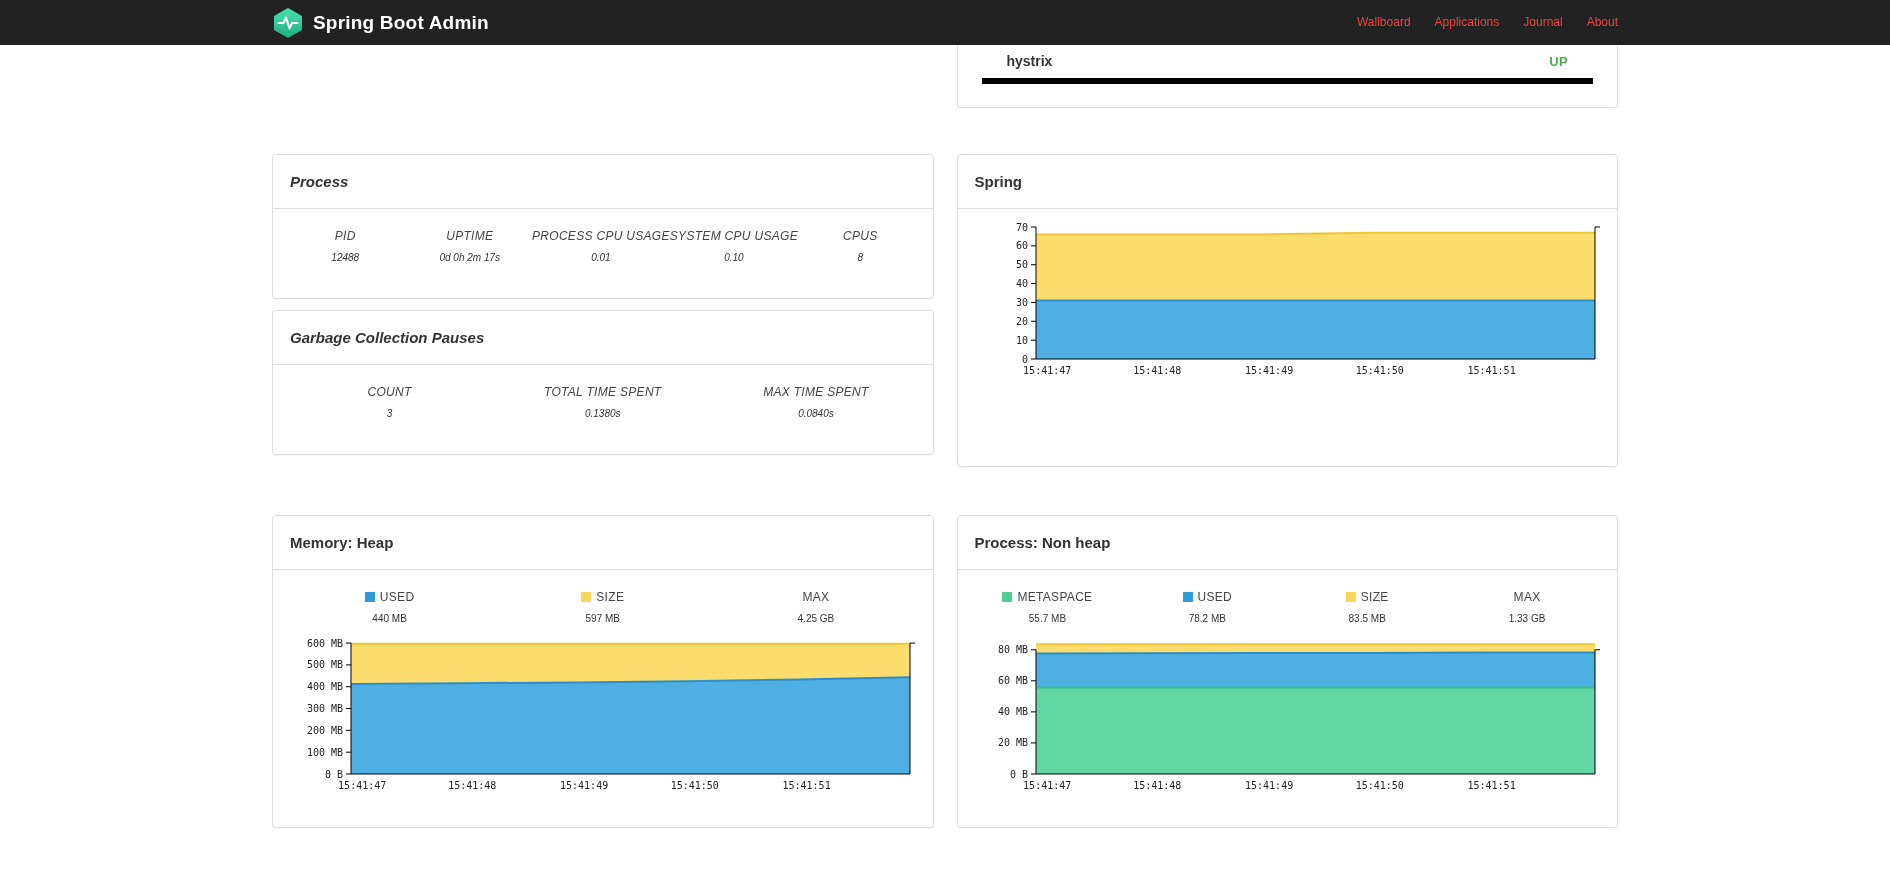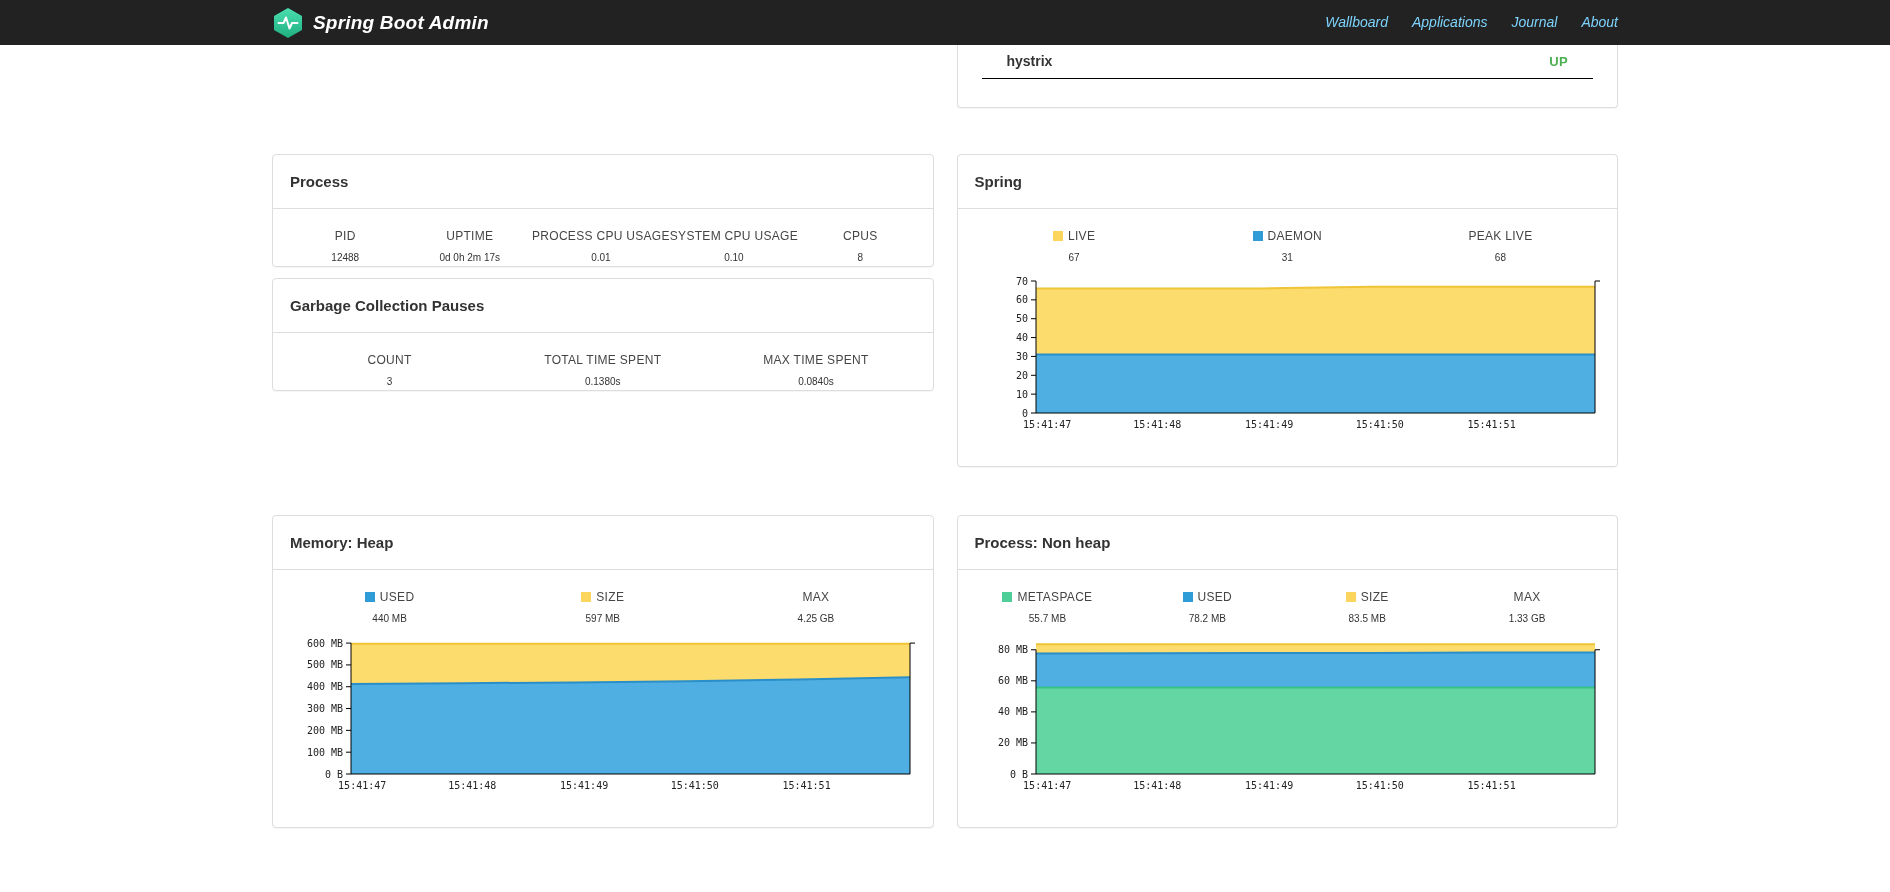"Spring Boot Admin" .nav-inner { font-style: italic -> none }
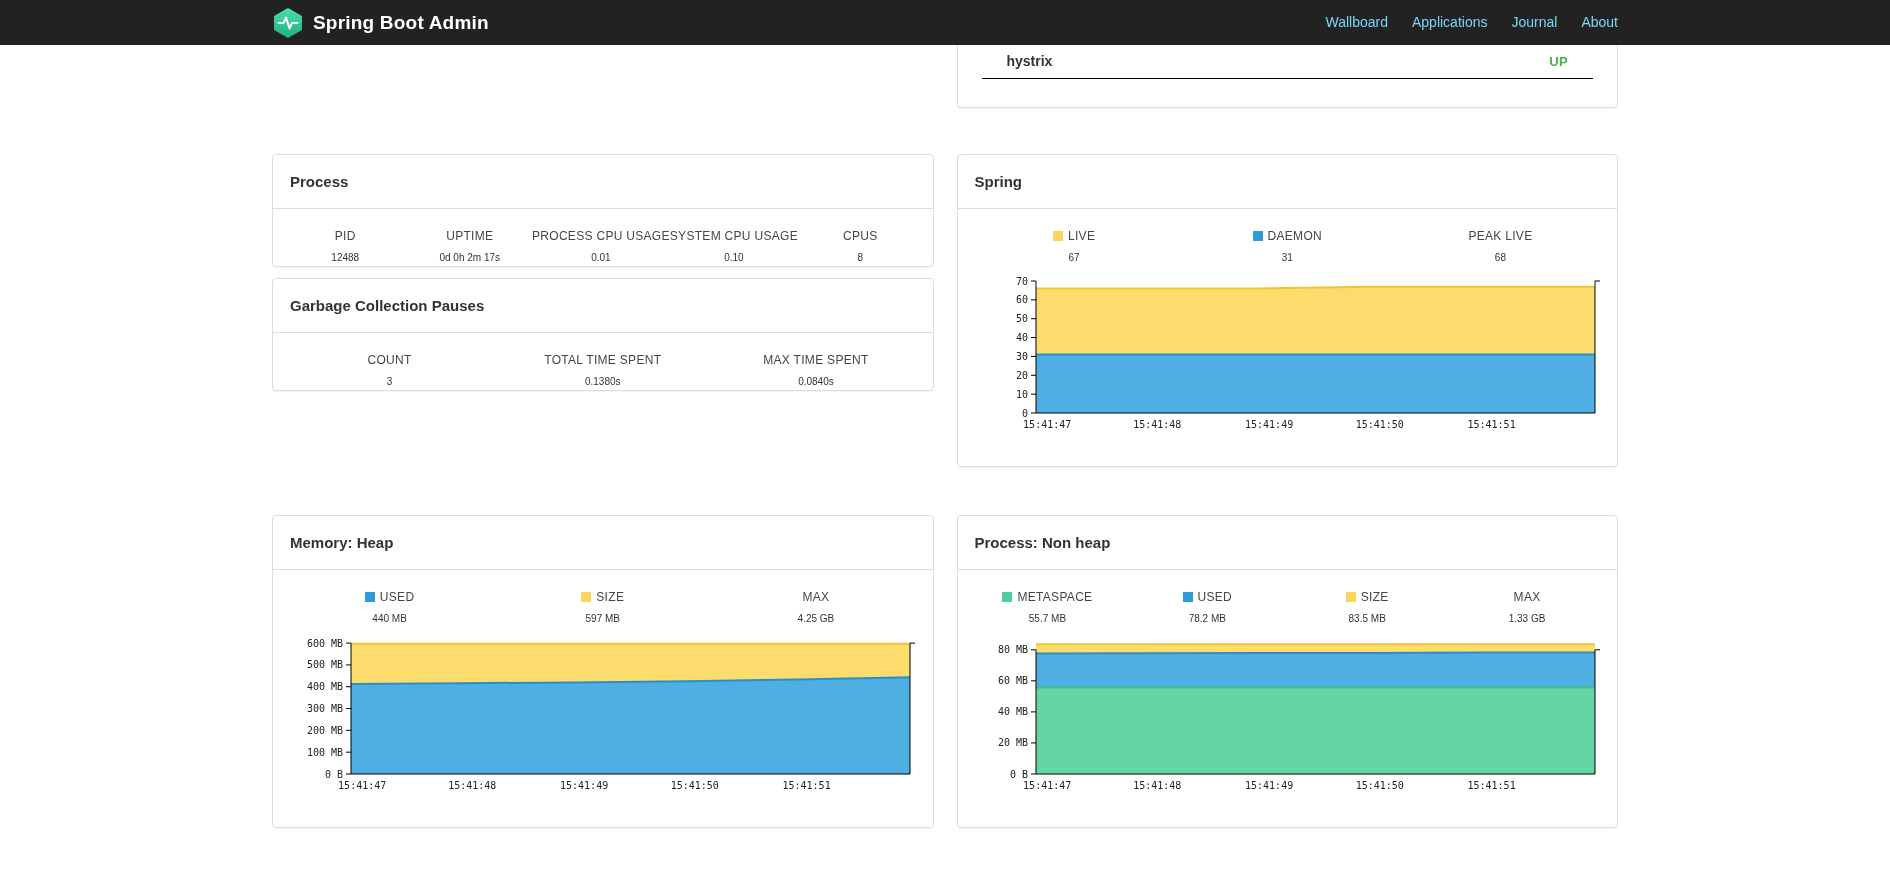"Wallboard" .nav-links a { color: #7dd3fc -> #ef4444; font-size: 14px -> 12px }
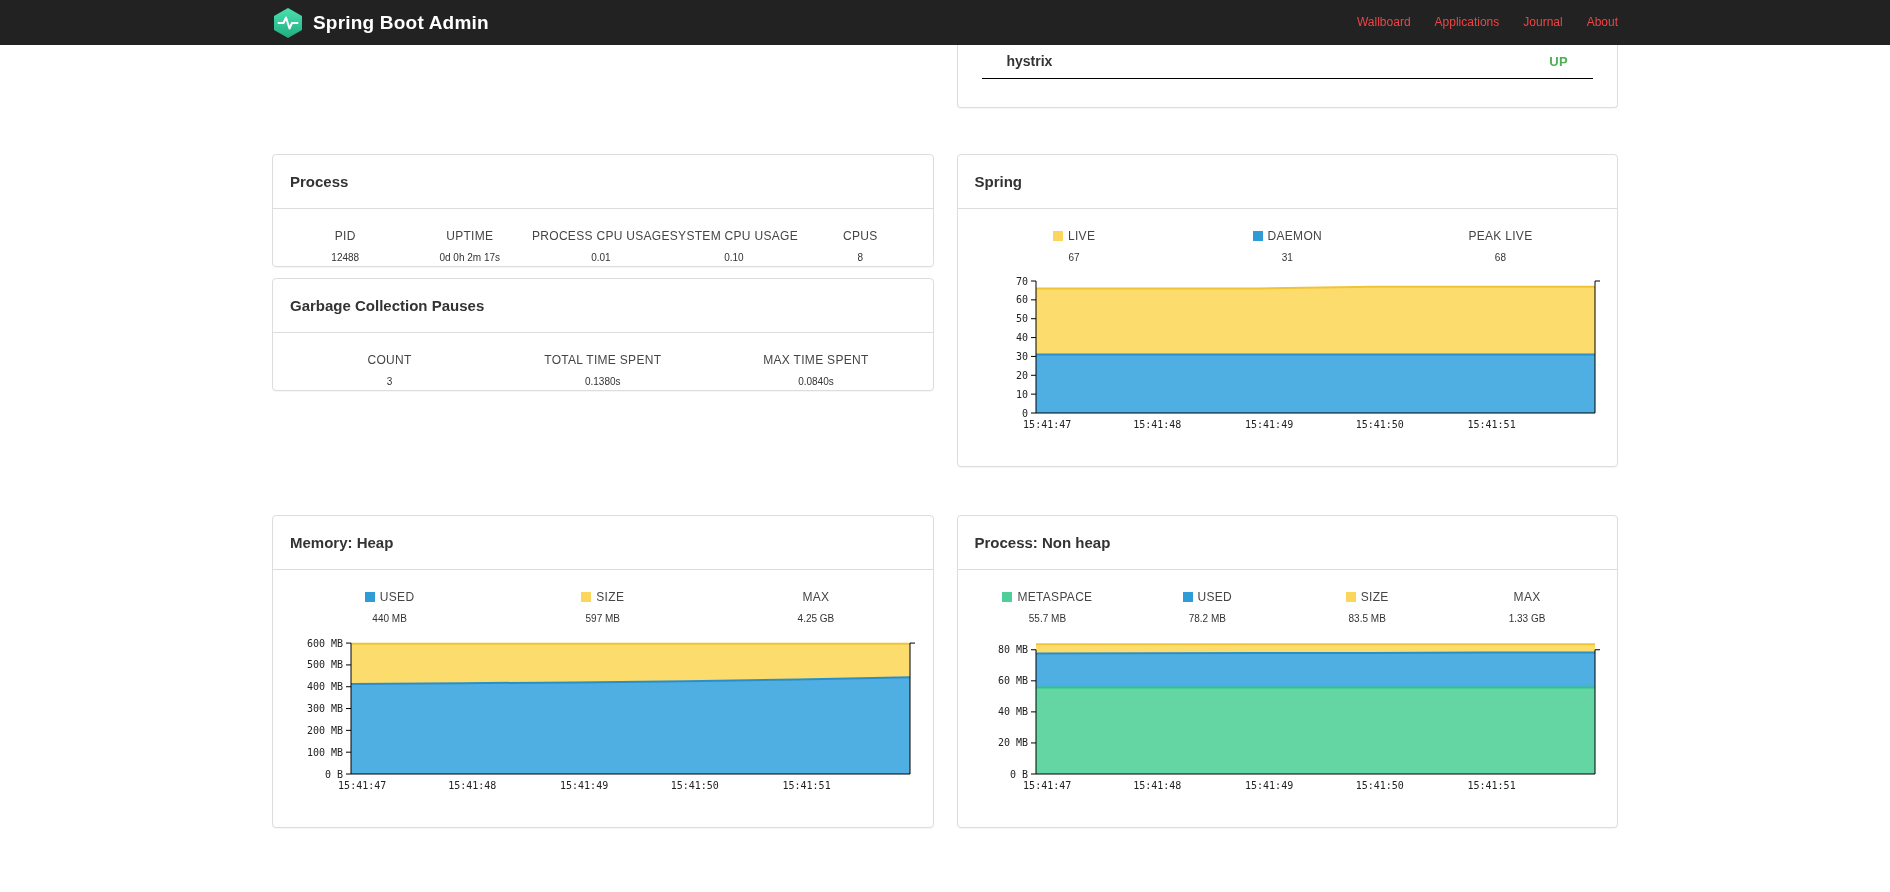"hystrix" .app-row { border-bottom: 1px solid #000000 -> 6px solid #000000 }
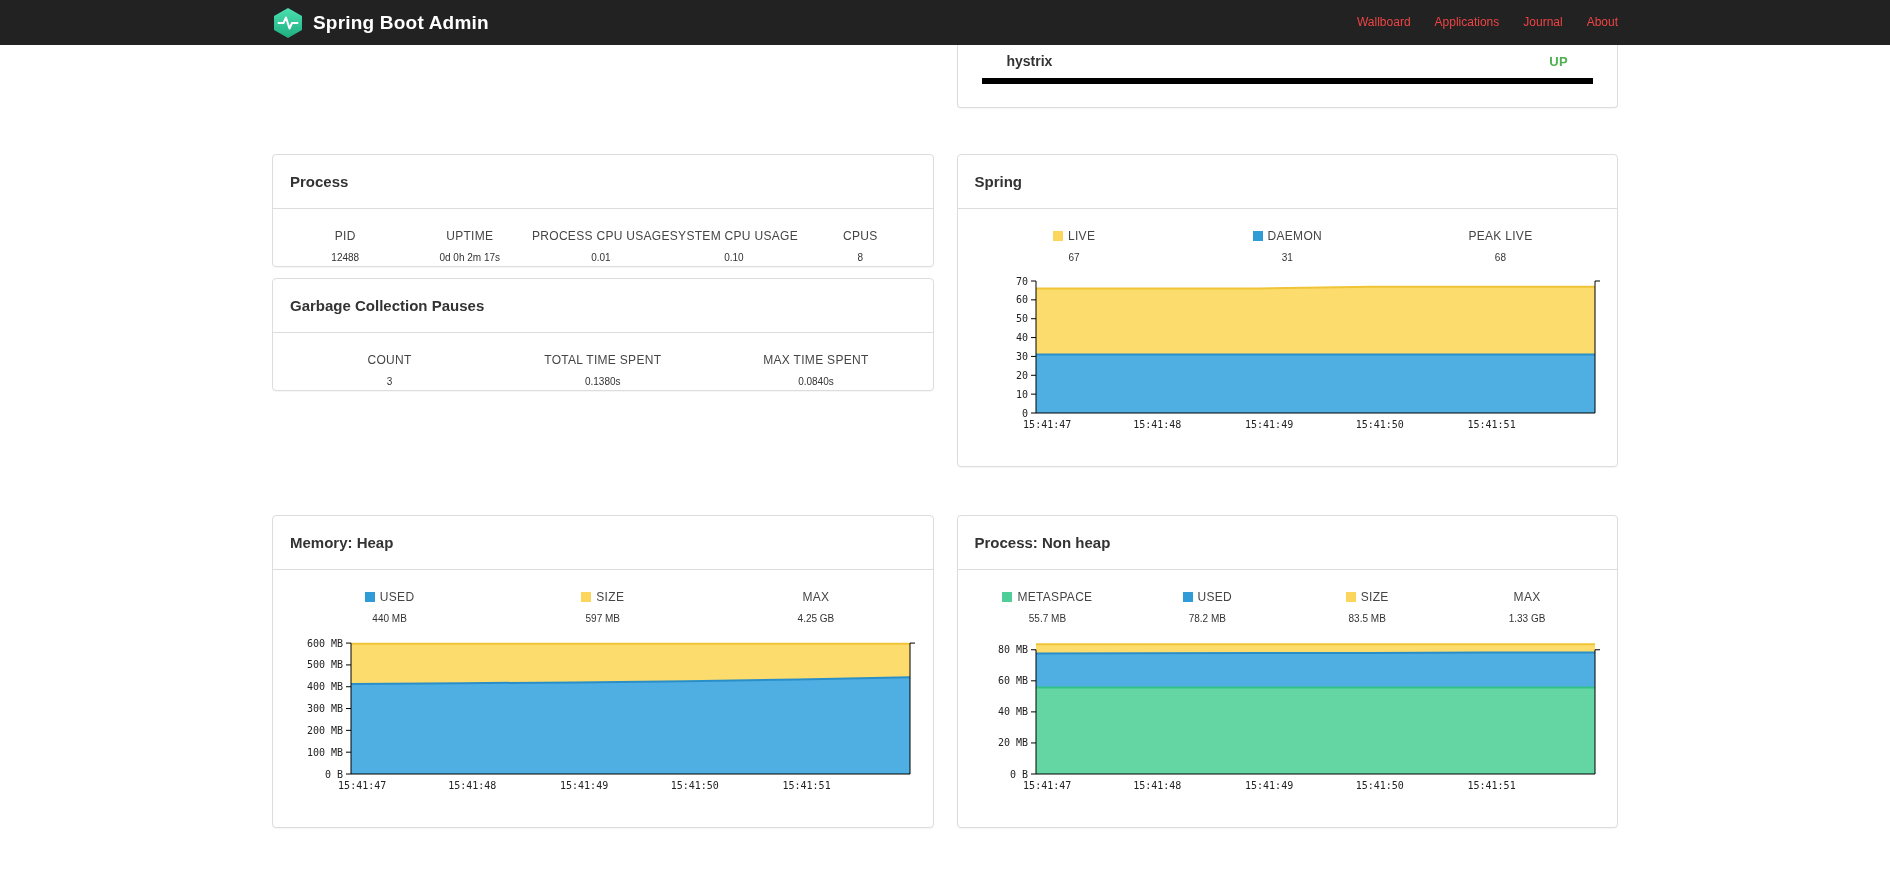"Process" .panel-sm { font-style: none -> italic; height: 113px -> 145px }
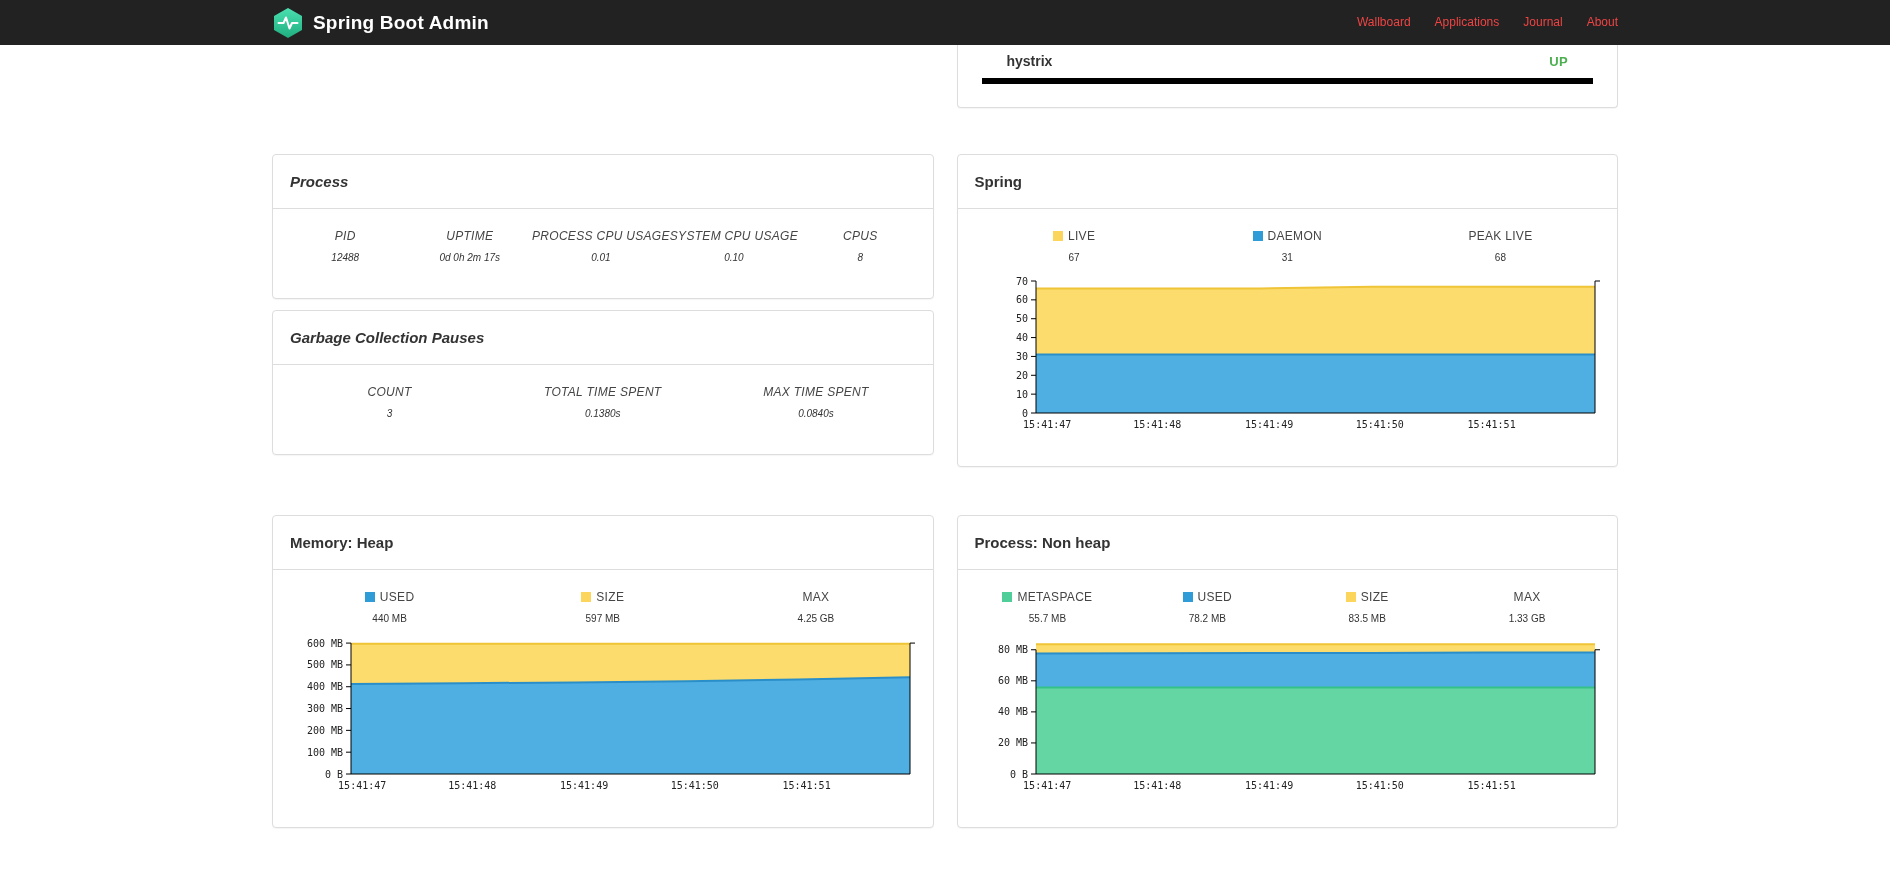"LIVE" div.stats { html: <div> <div> <div><span></span><span>LIVE</span></div> <div>67</div> </div> <div> <div><span></span><span>DAEMON</span></div> <div>31</div> </div> <div> <div>PEAK LIVE</div> <div>68</div> </div> </div> -> none }
